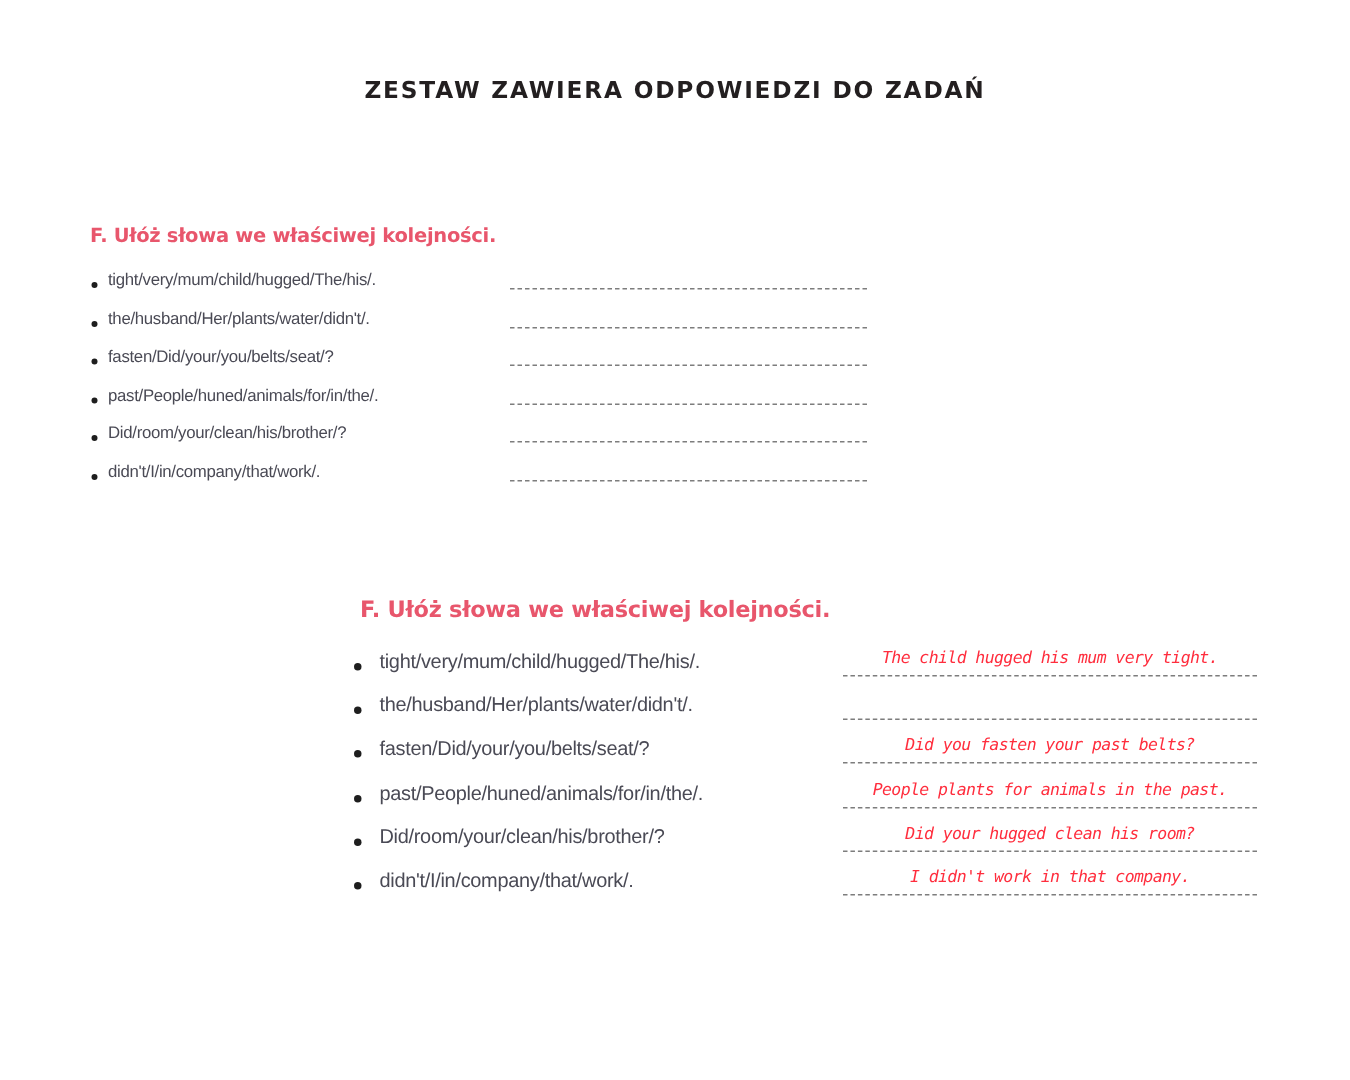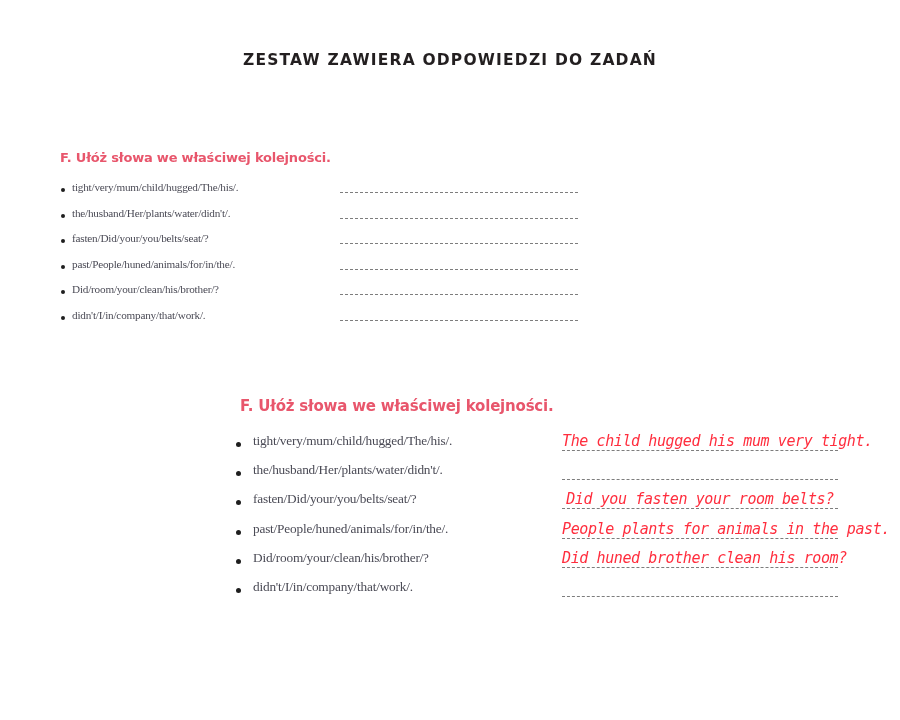"tight/very/mum/child/hugged/The/his/." .prompt { font-family: Liberation Serif, serif -> Liberation Sans, sans-serif }
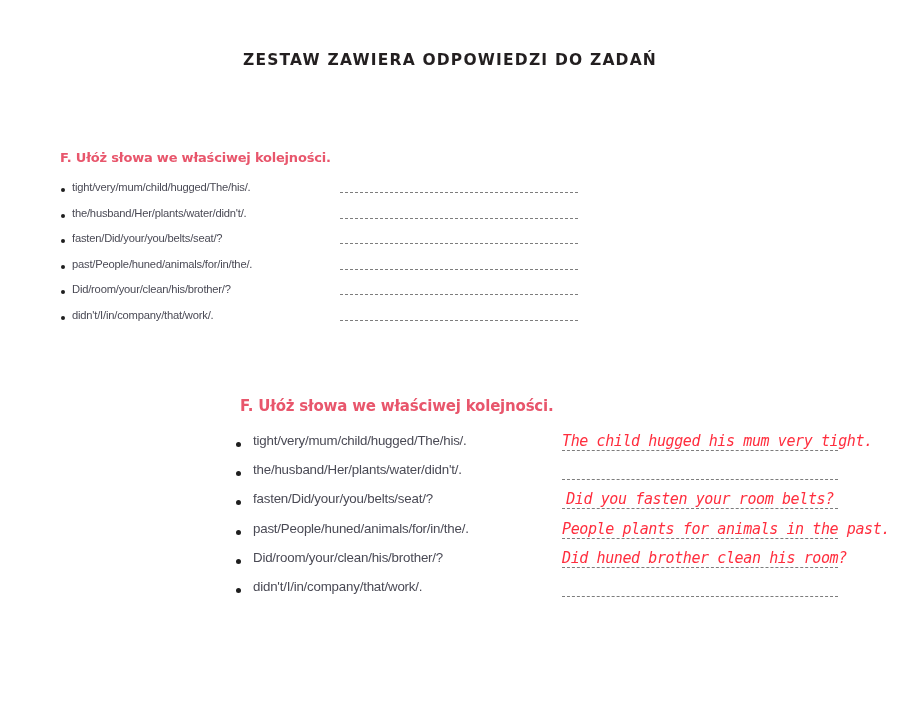"The child hugged his mum" #ex2 .answer { font-size: 15px -> 11px }
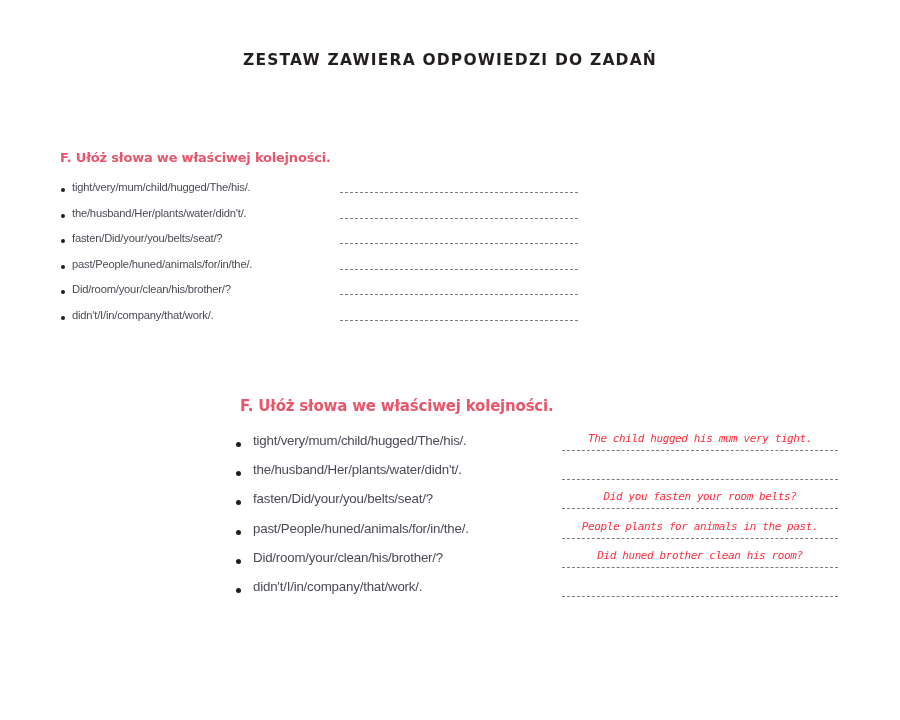"Did you fasten your room" span.answer { text: room -> past }
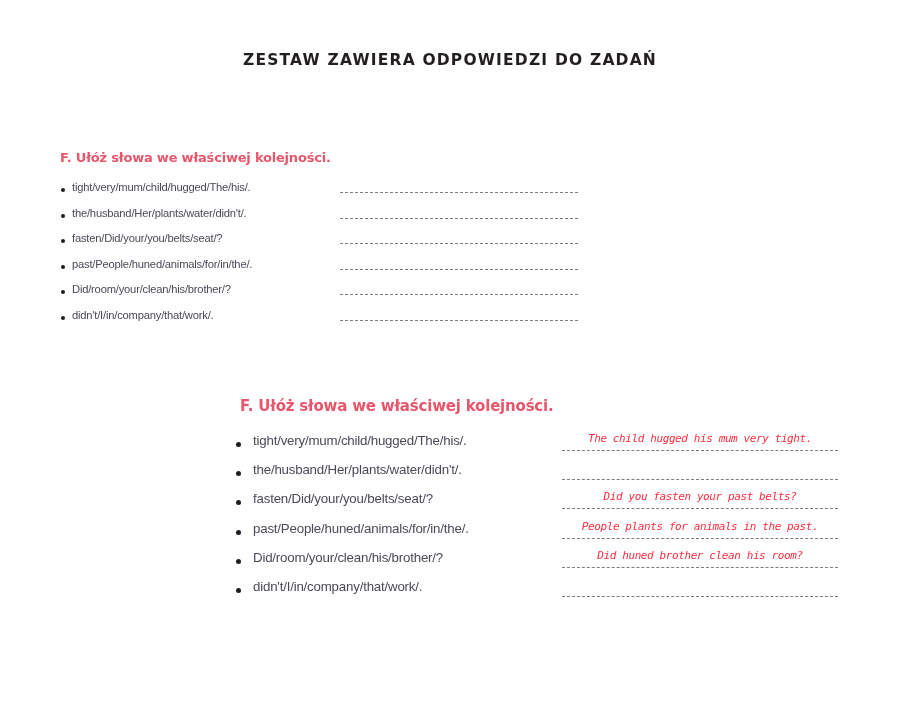"Did huned brother clean his" span.answer { text: huned brother -> your hugged }
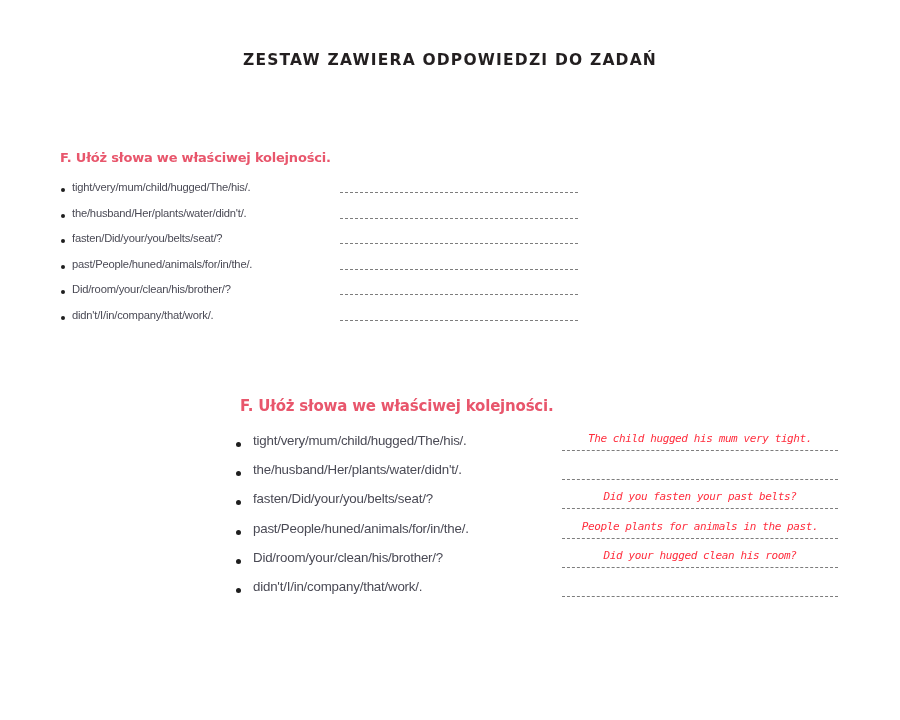"I didn't work in that" span.answer { html: none -> <span>I didn't work in that company.</span> }
